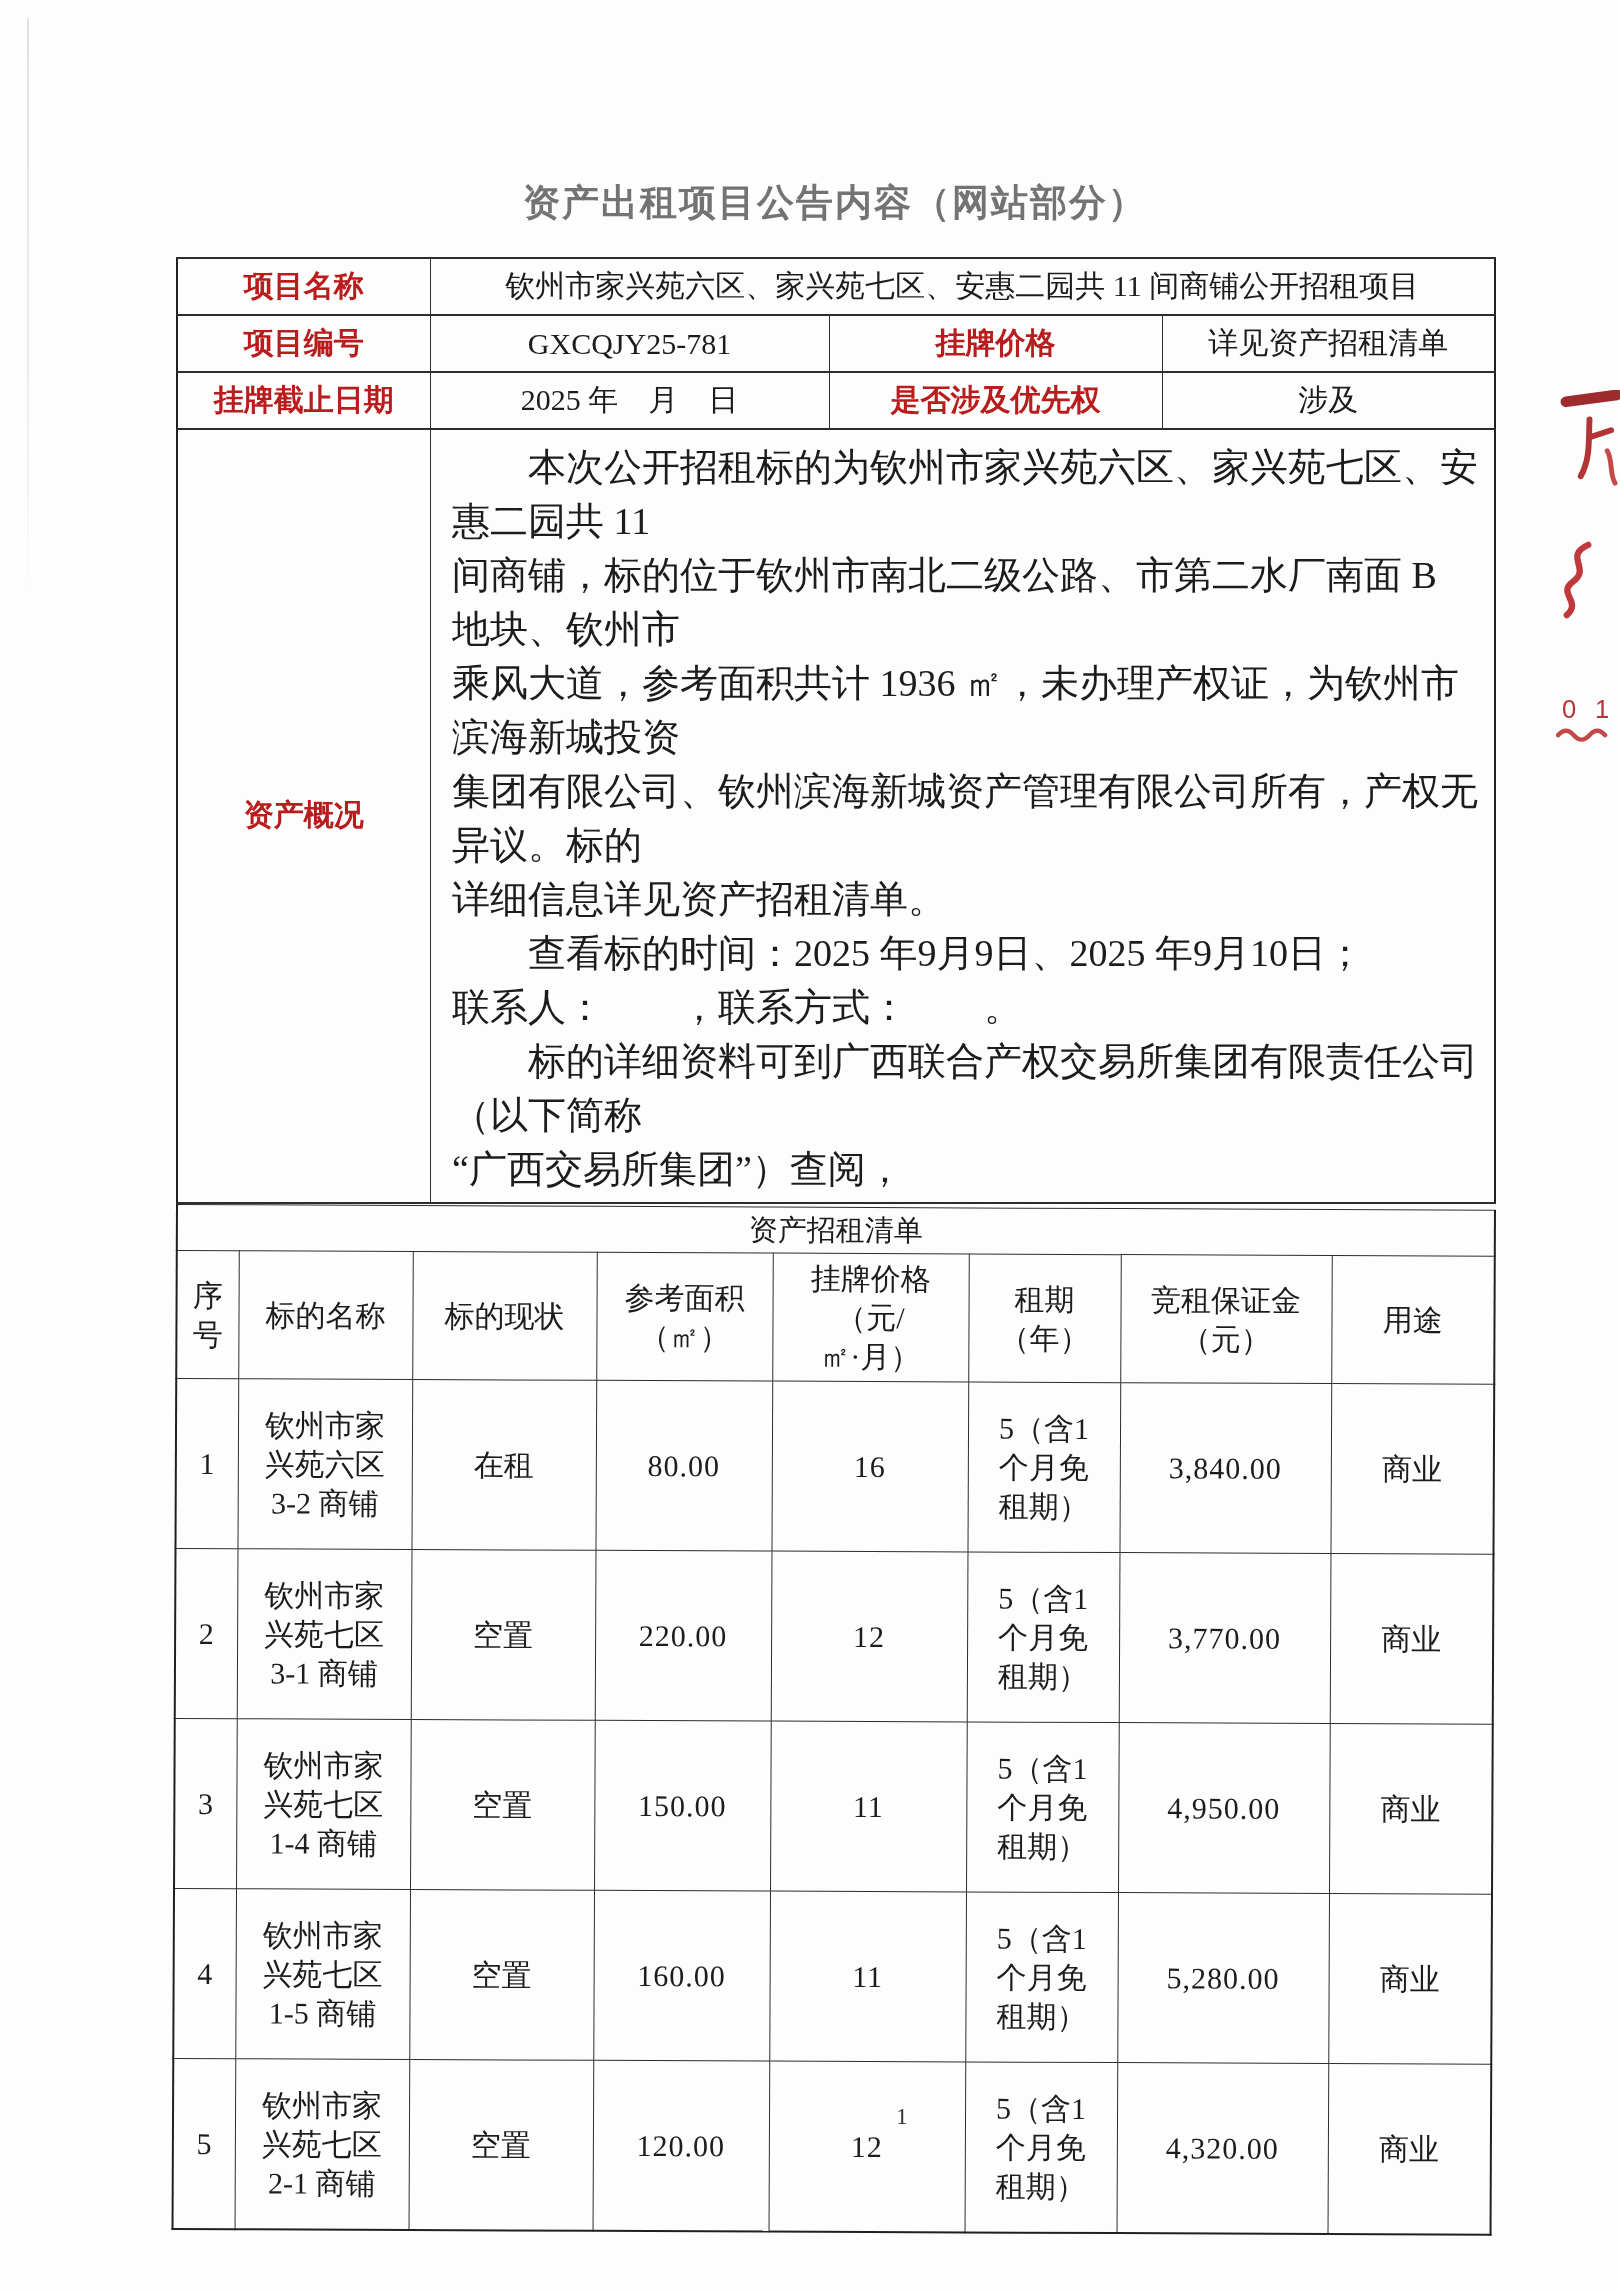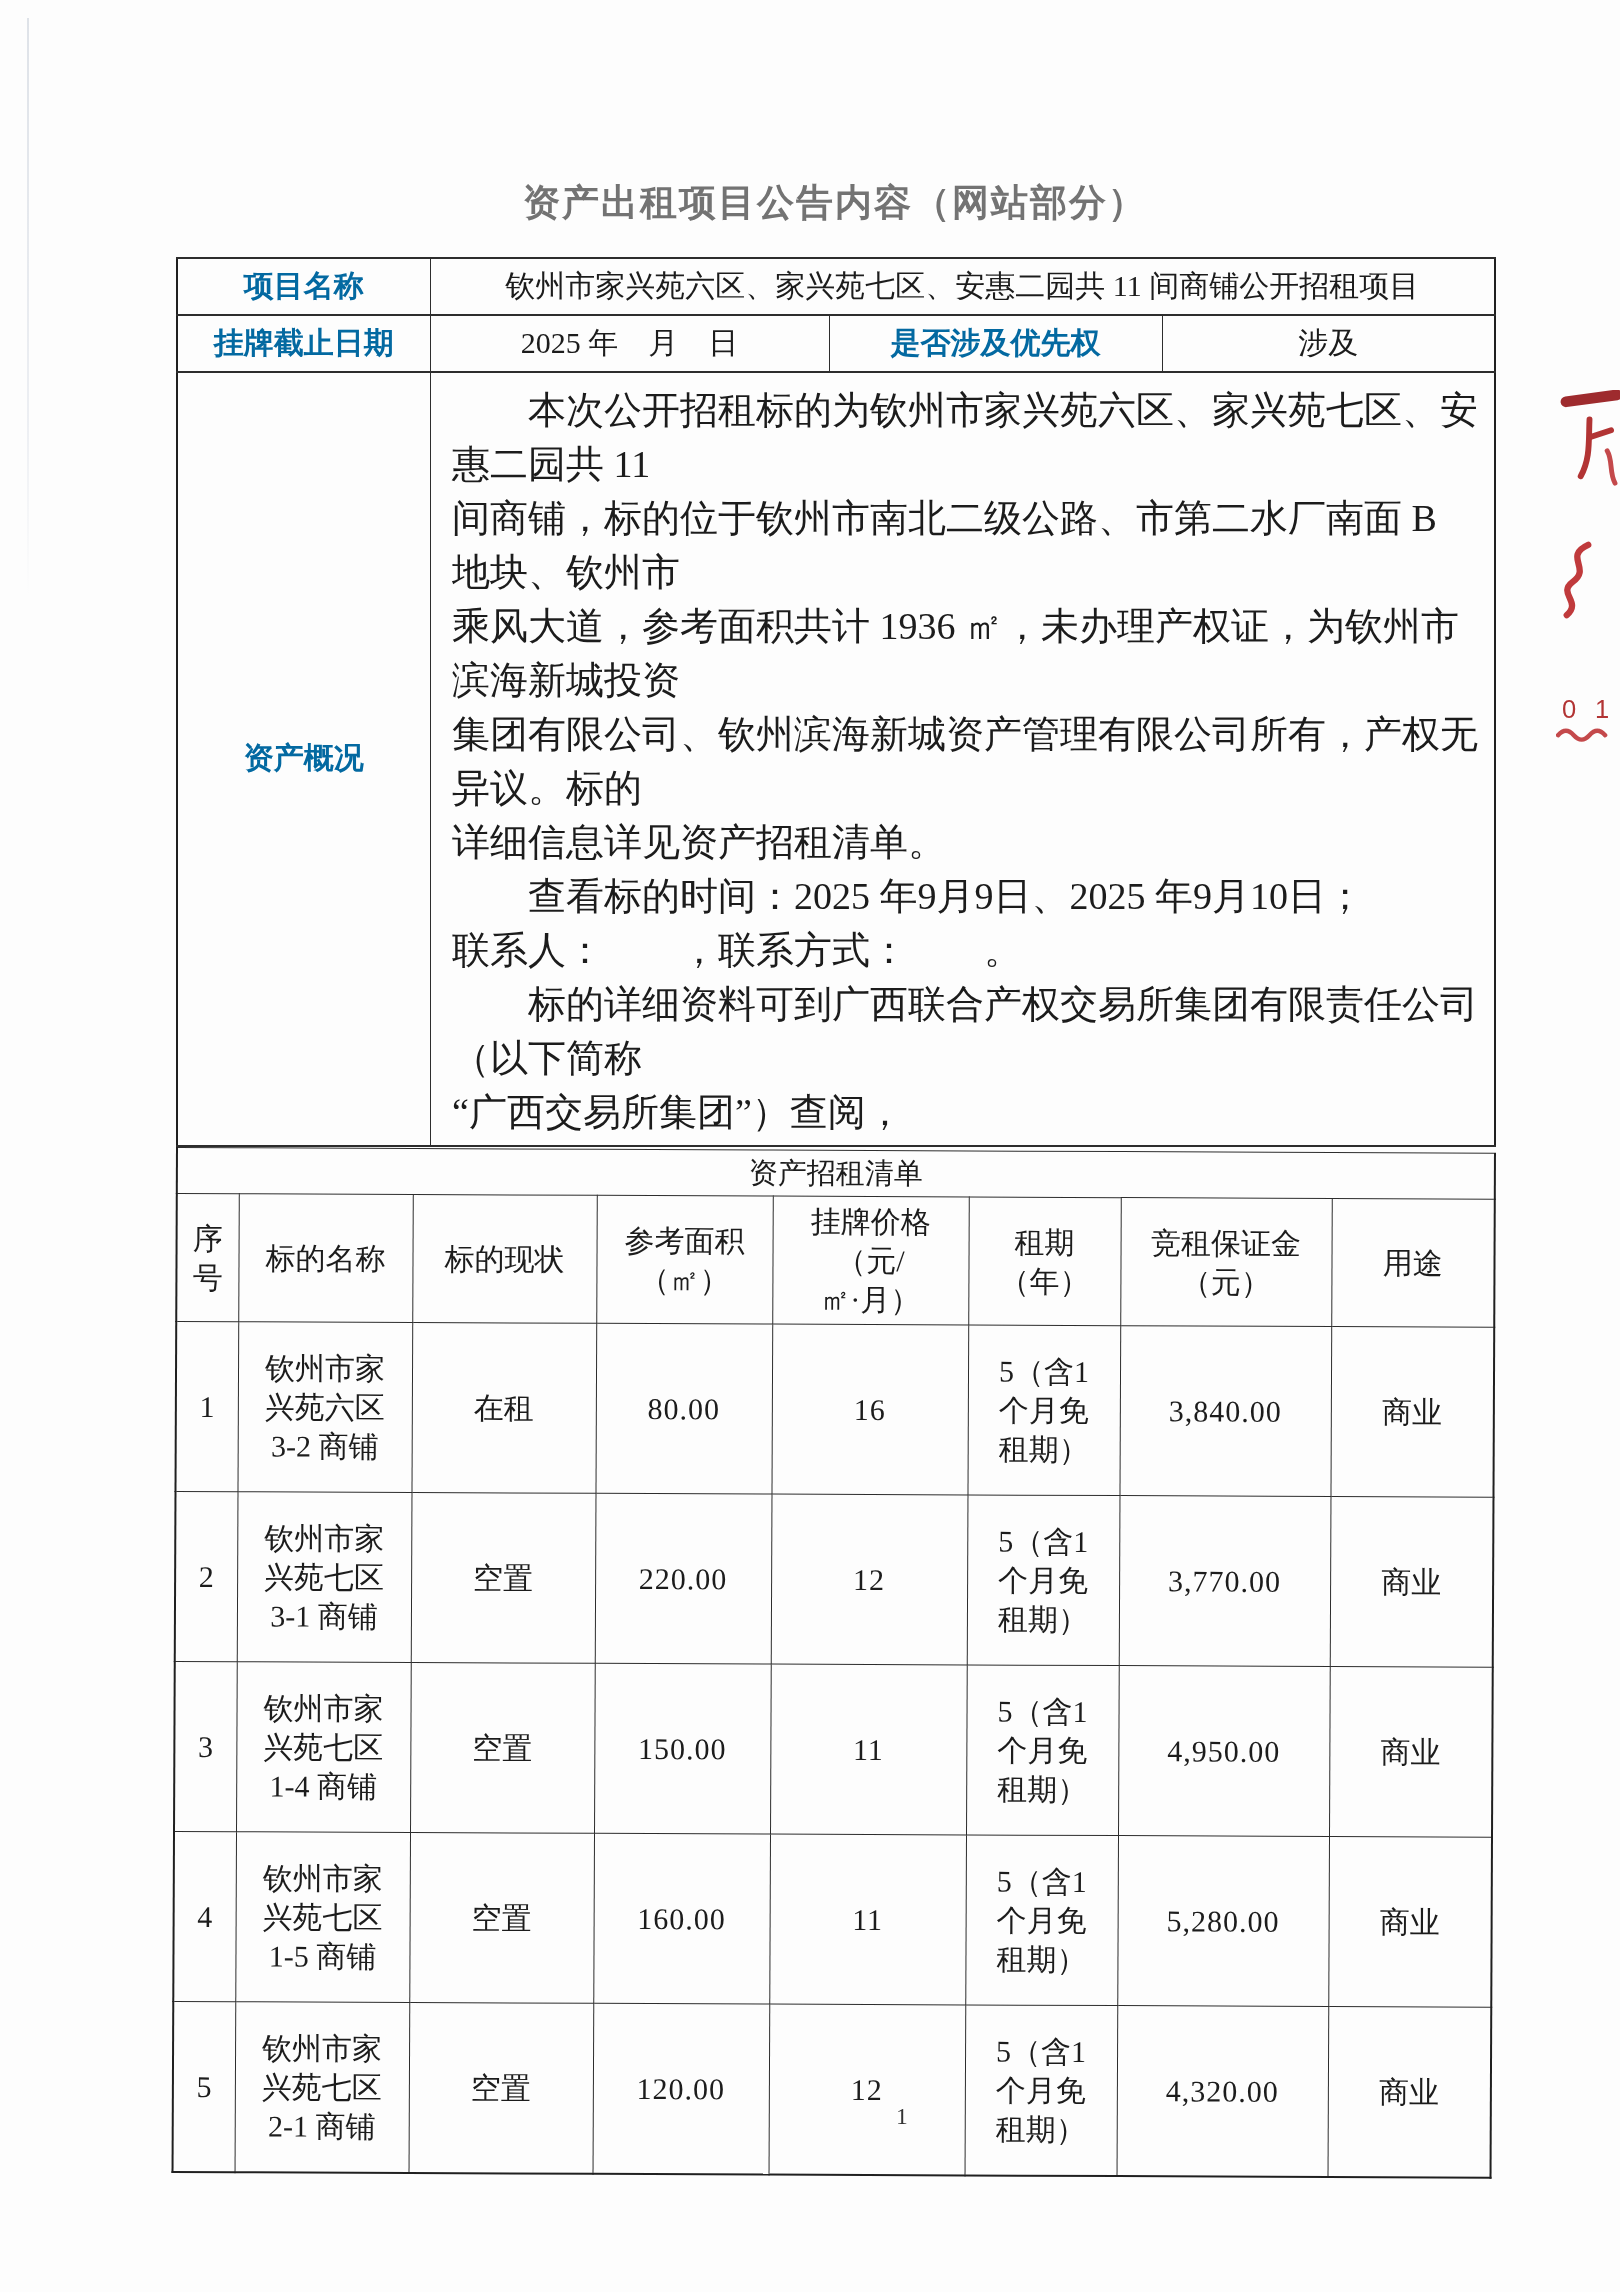"项目名称" .lbl { color: #0369a1 -> #b91c1c }
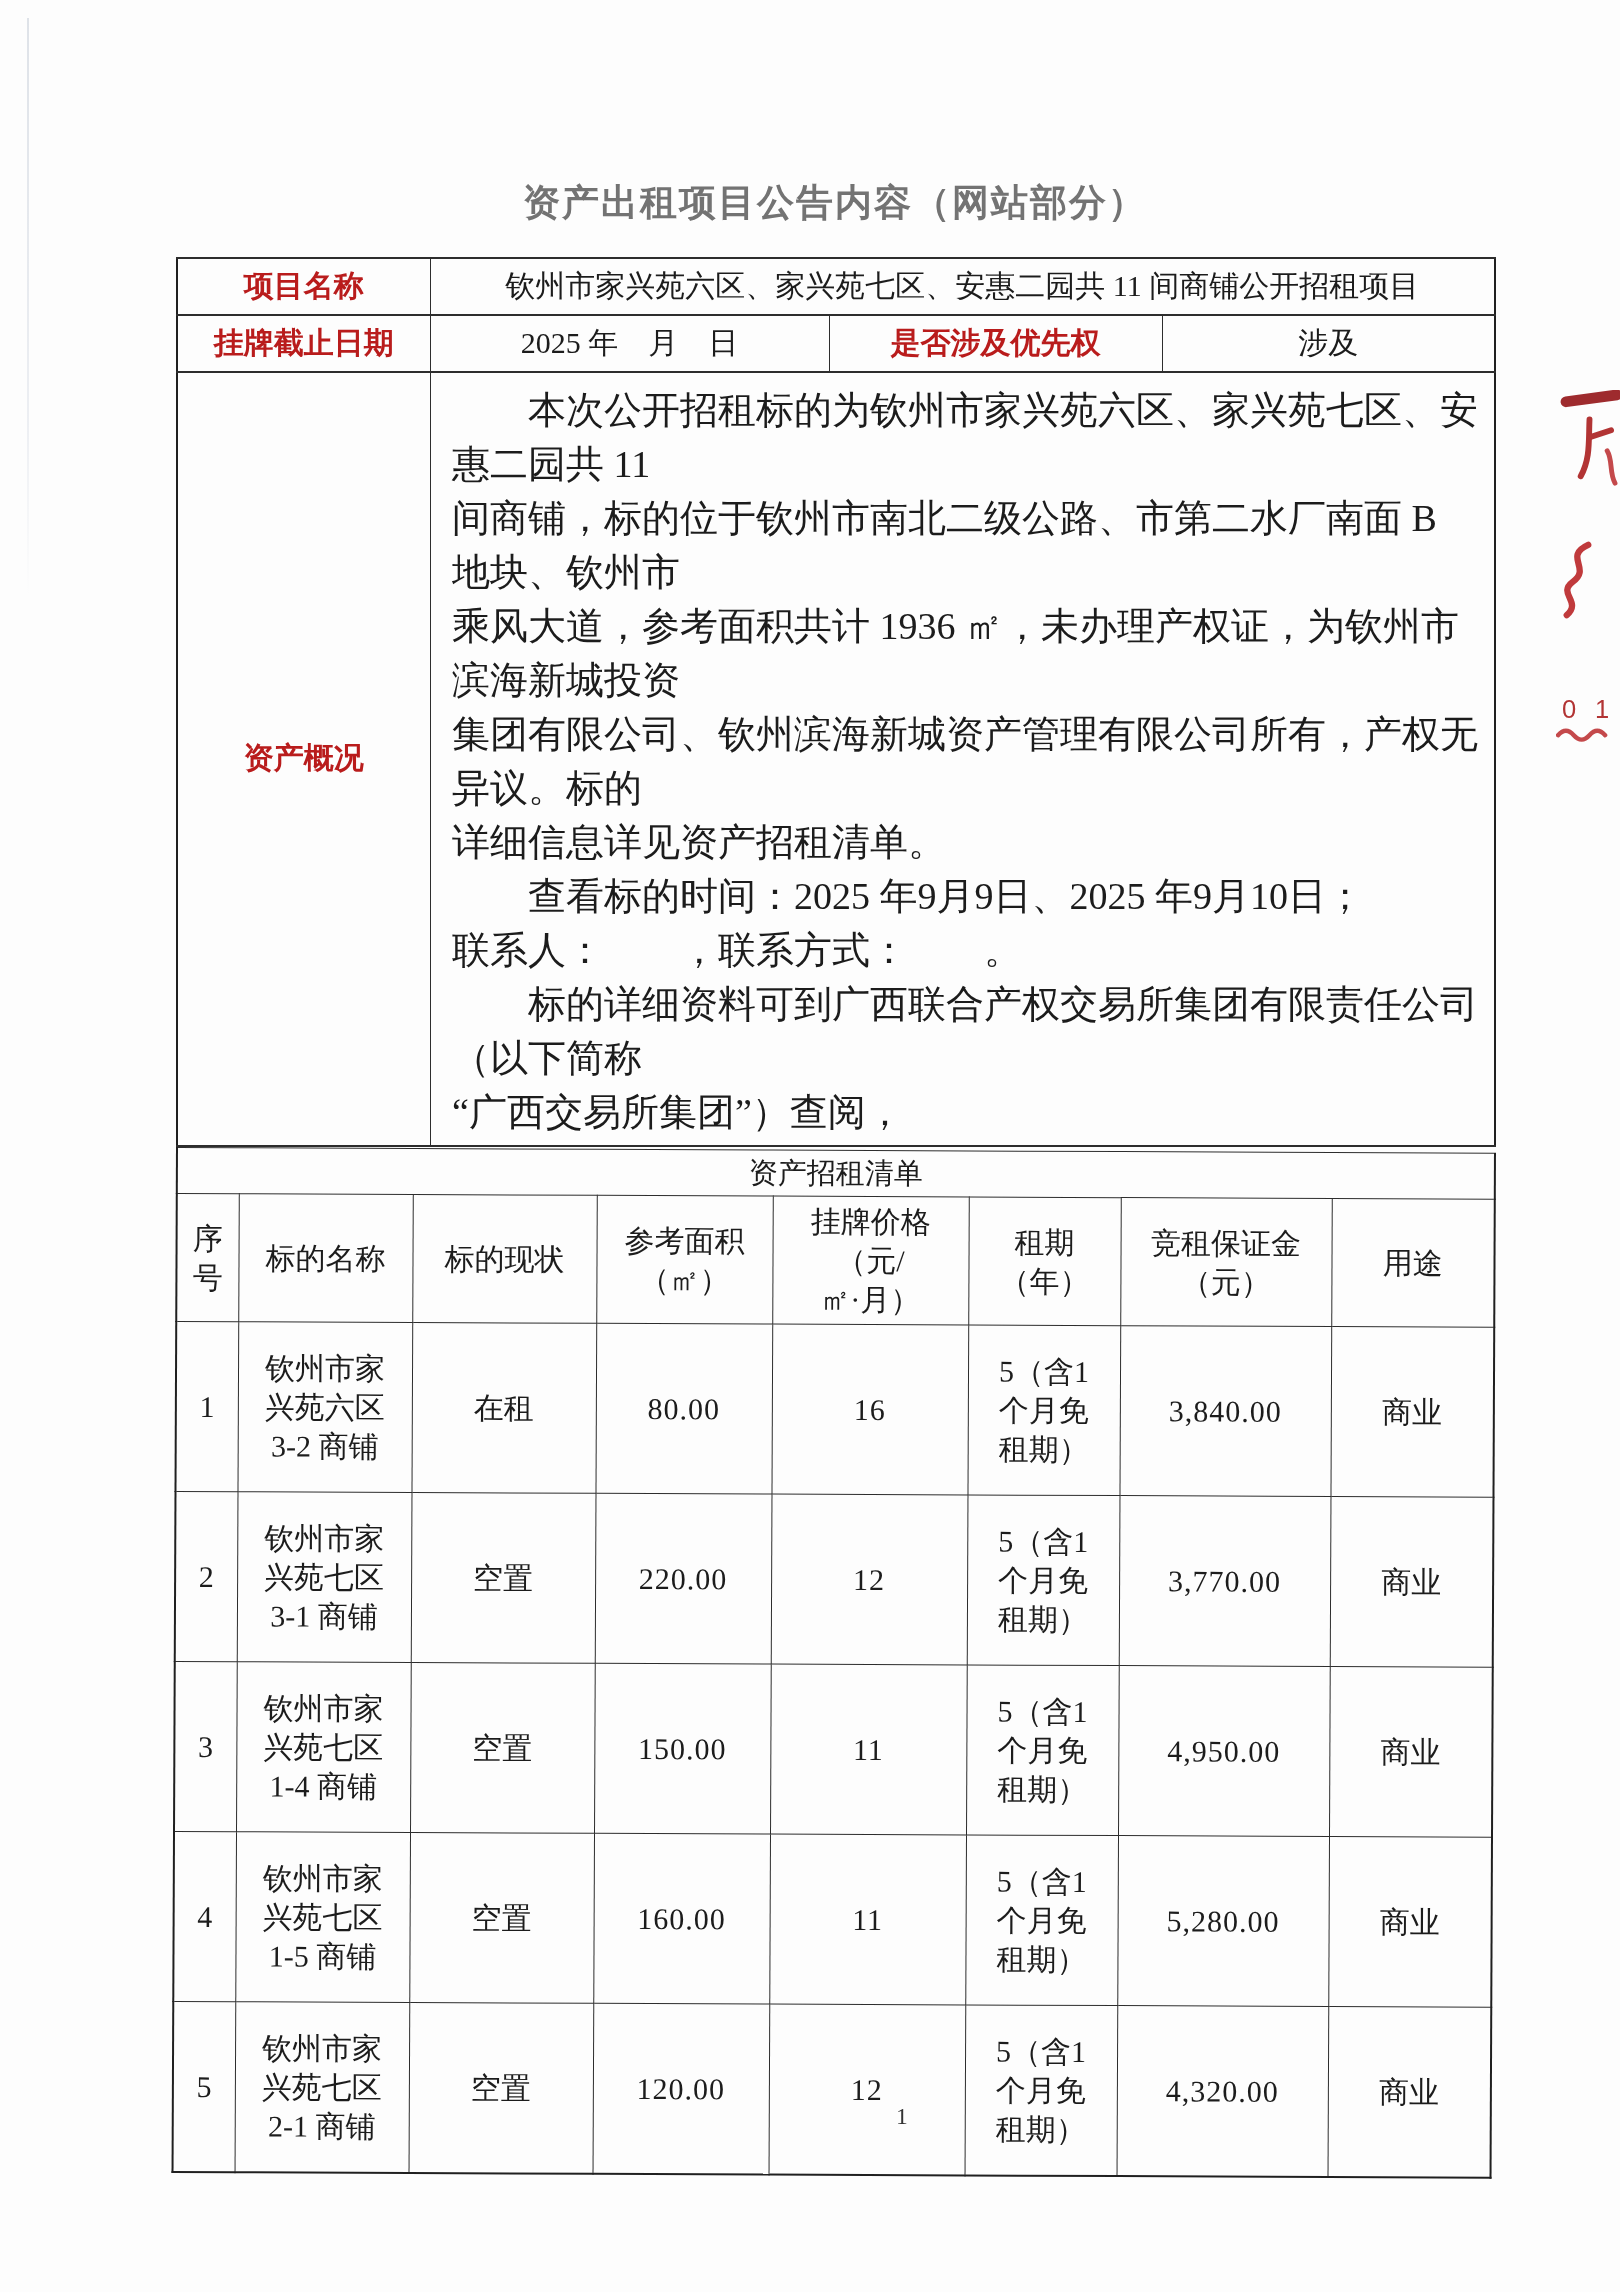"项目编号" tr { html: none -> <tr> <td>项目编号</td> <td>GXCQJY25-781</td> <td>挂牌价格</td> <td>详见资产招租清单</td> </tr> }
